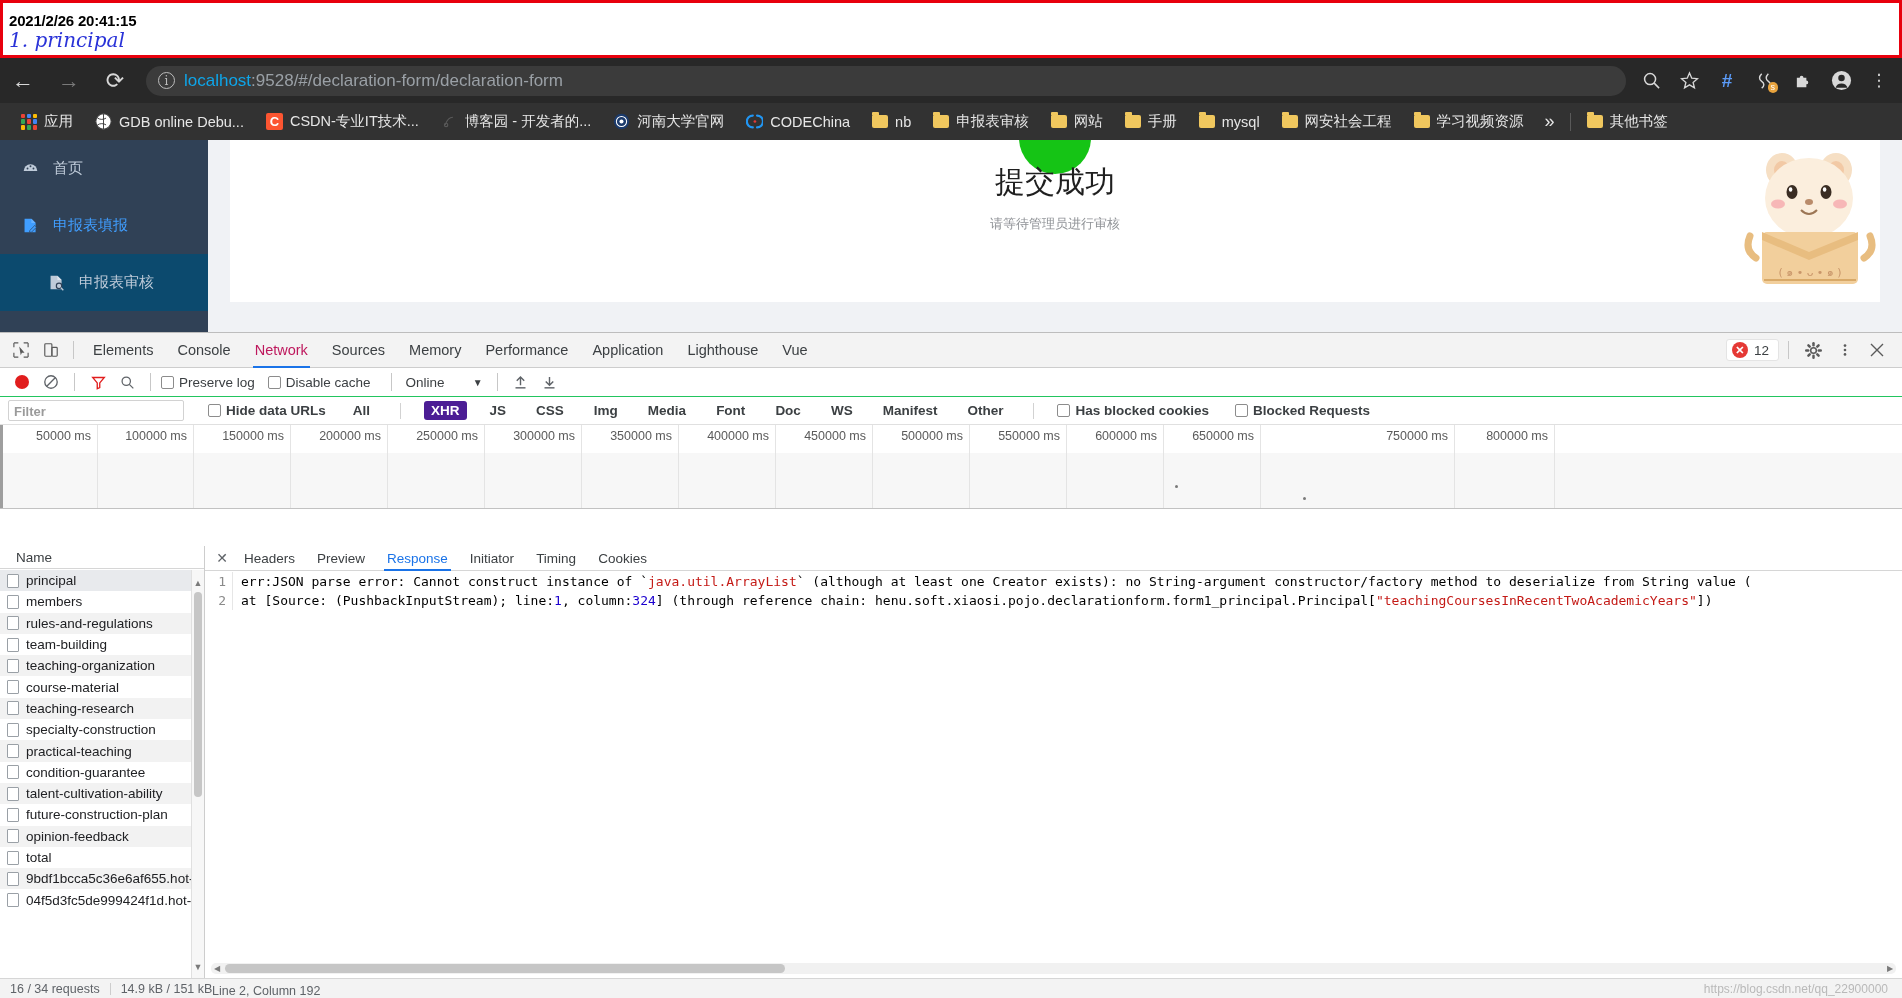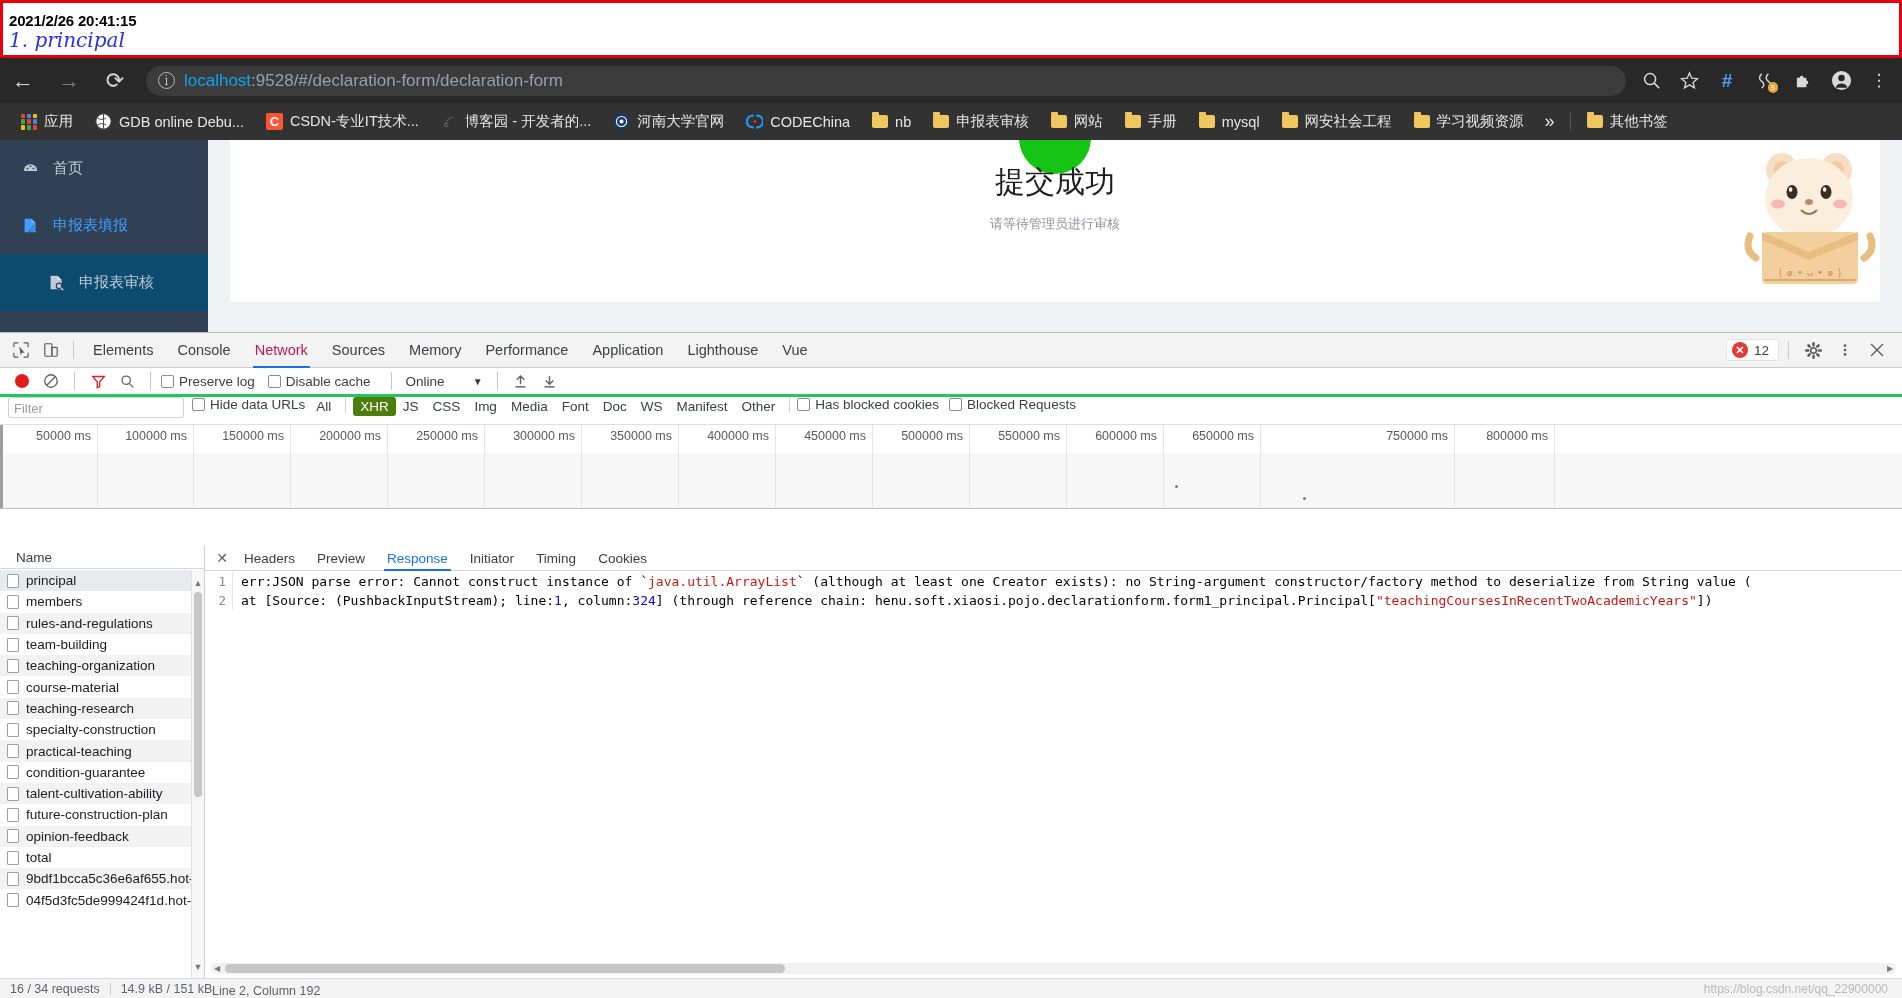"Preserve log" .net-toolbar { border-bottom: 3px solid #22c55e -> 1px solid #22c55e }
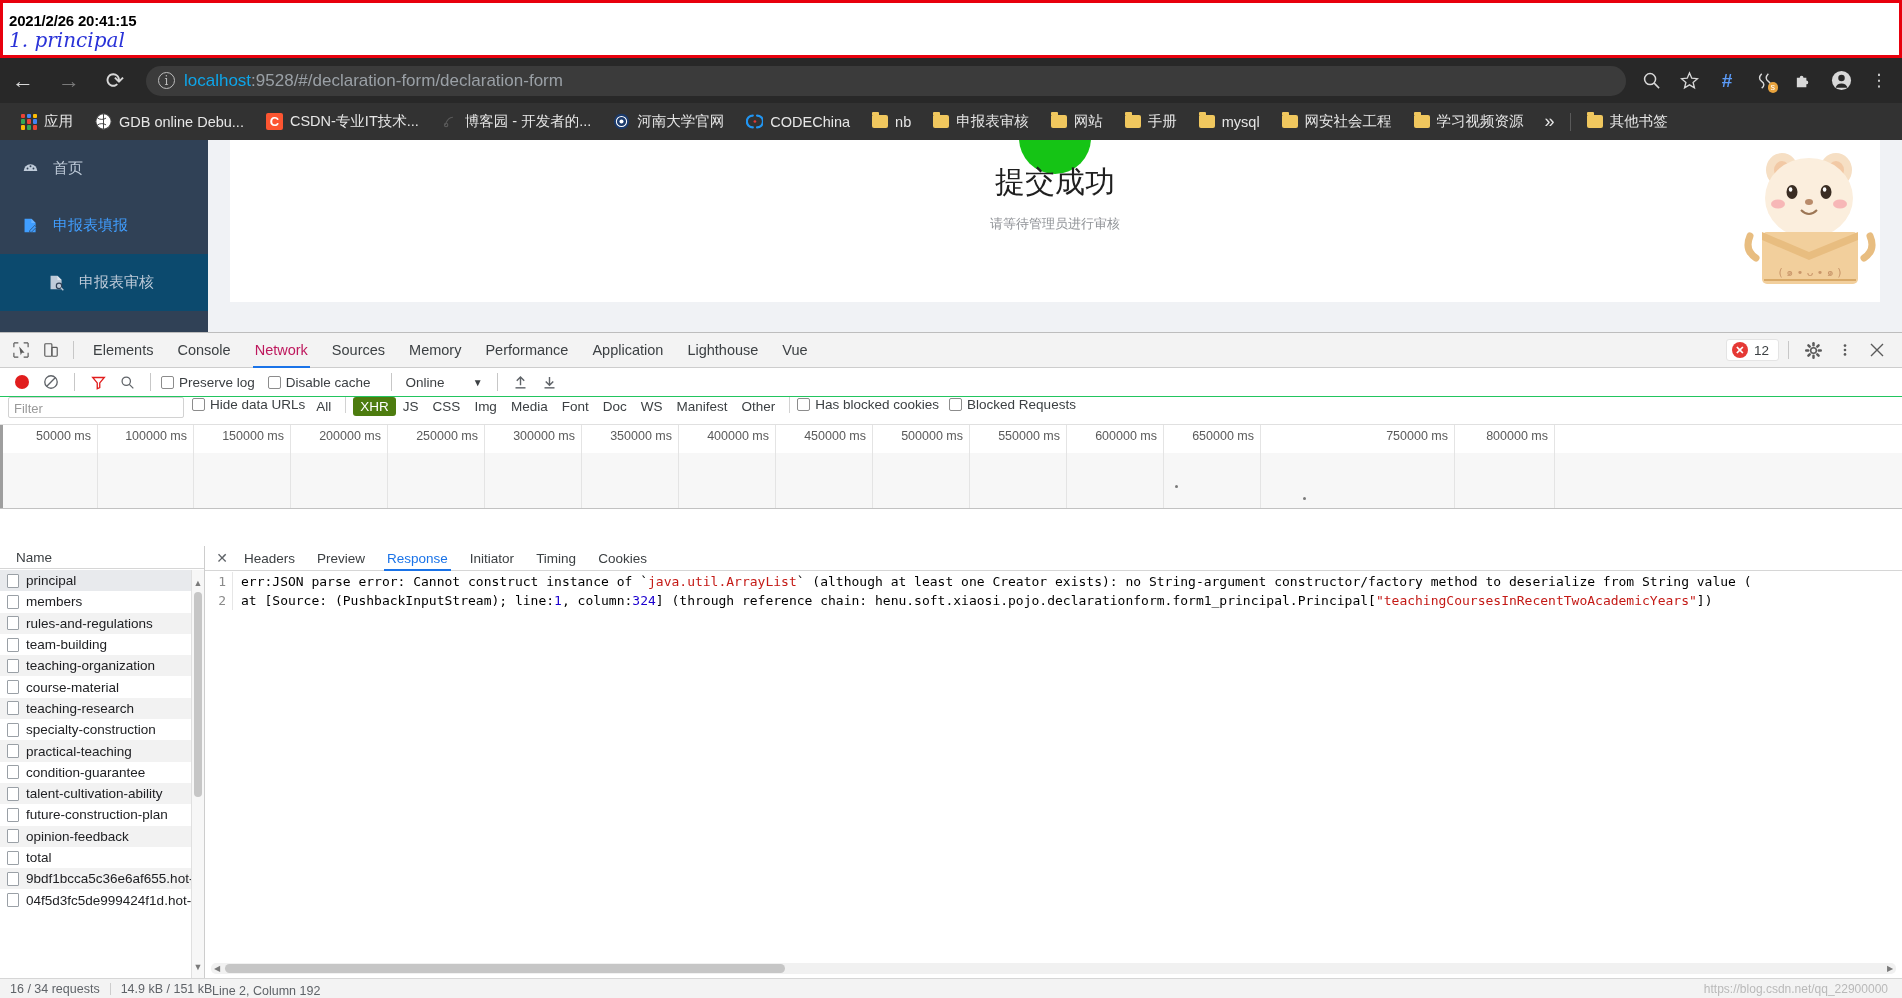"Filter" .filter-row { align-items: flex-start -> center; font-weight: none -> bold; gap: 0 -> 16px }
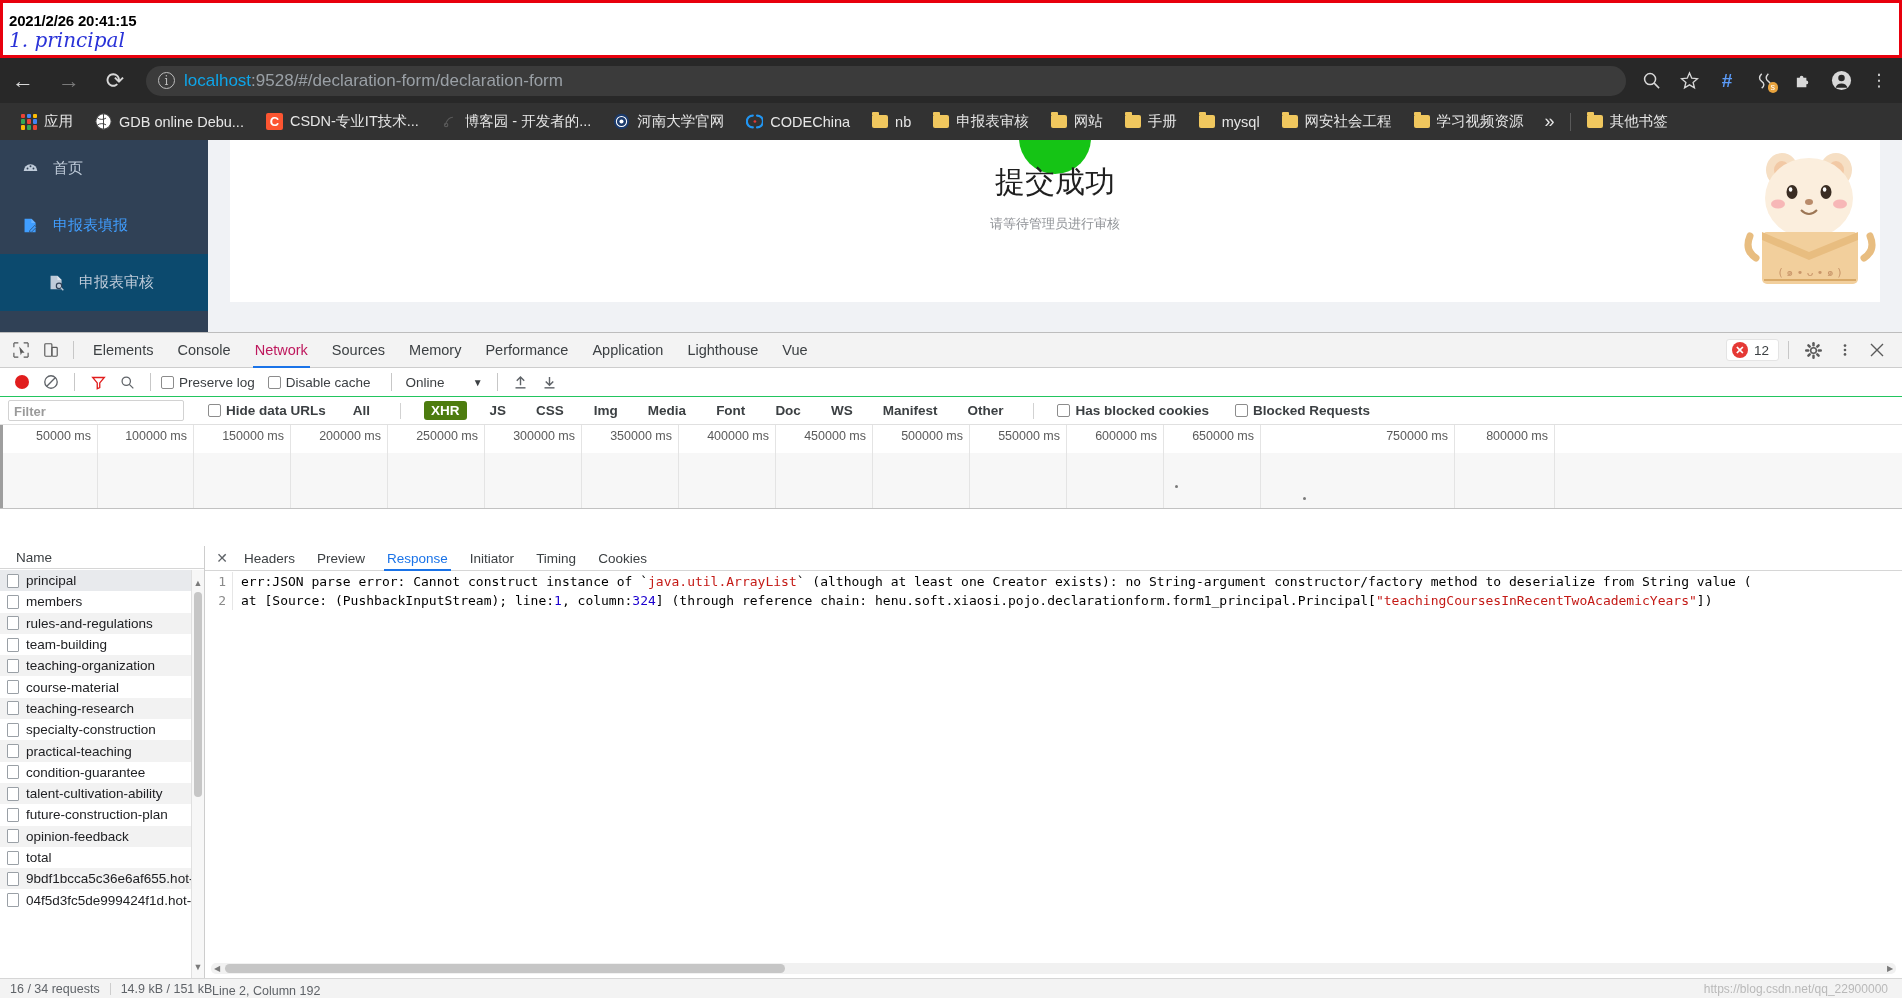"XHR" .ftype.on { background: #4d7c0f -> #4c1d95 }
